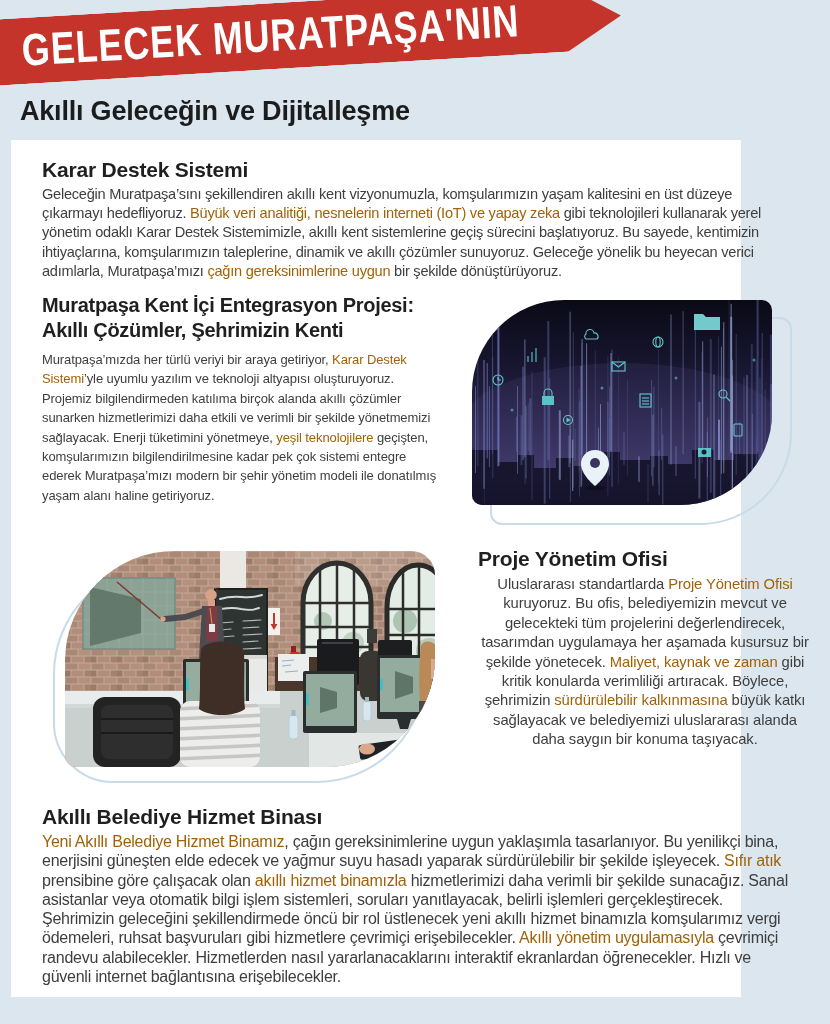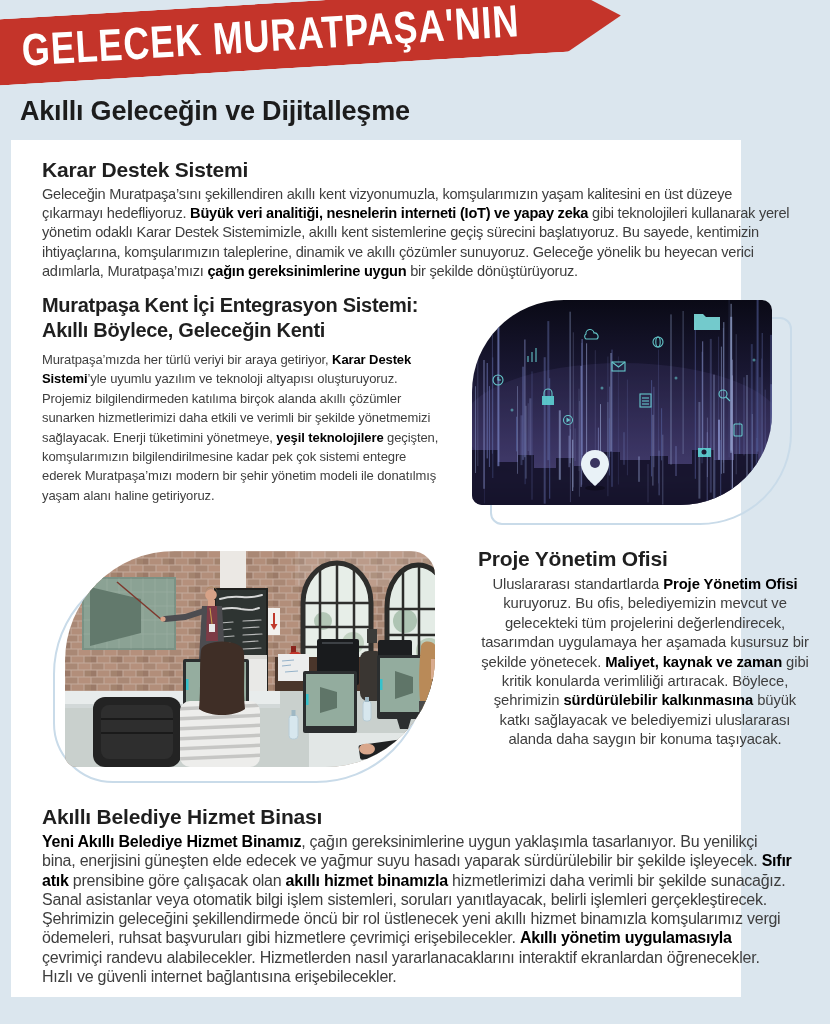"Büyük veri analitiği, nesnelerin" .para .run-b { color: #000000 -> #a16207; font-weight: 700 -> 400 }
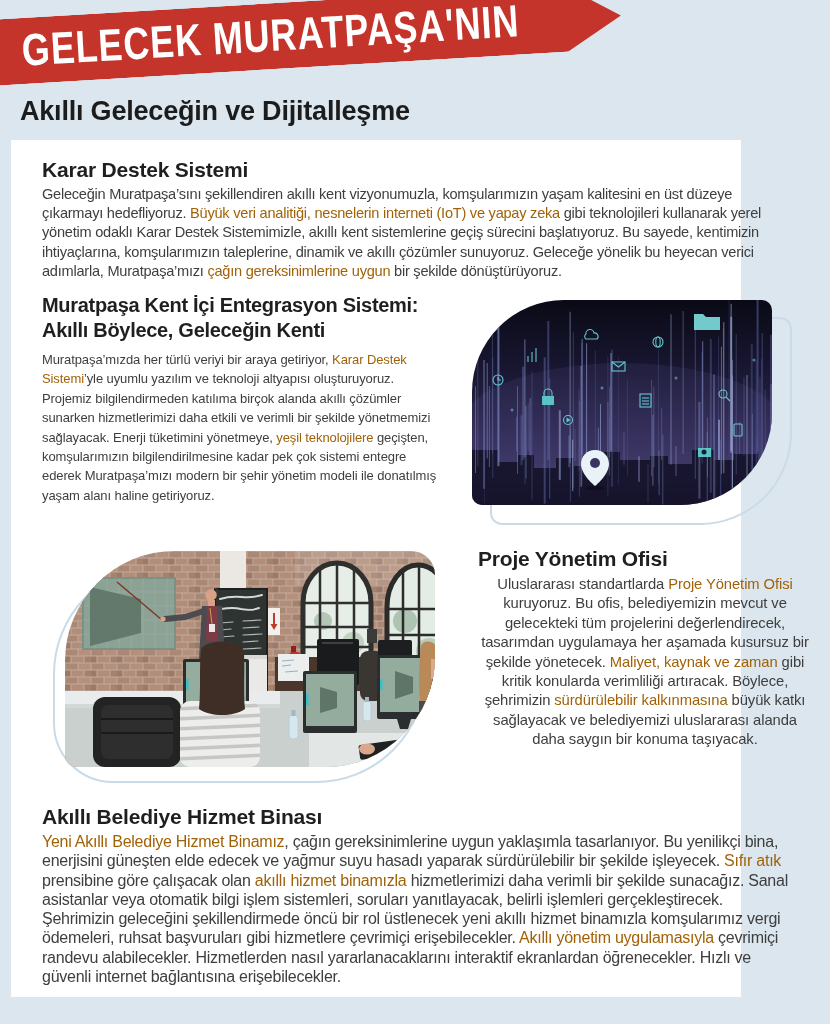"Muratpaşa Kent İçi Entegrasyon Sistemi:" div { text: Sistemi -> Projesi }
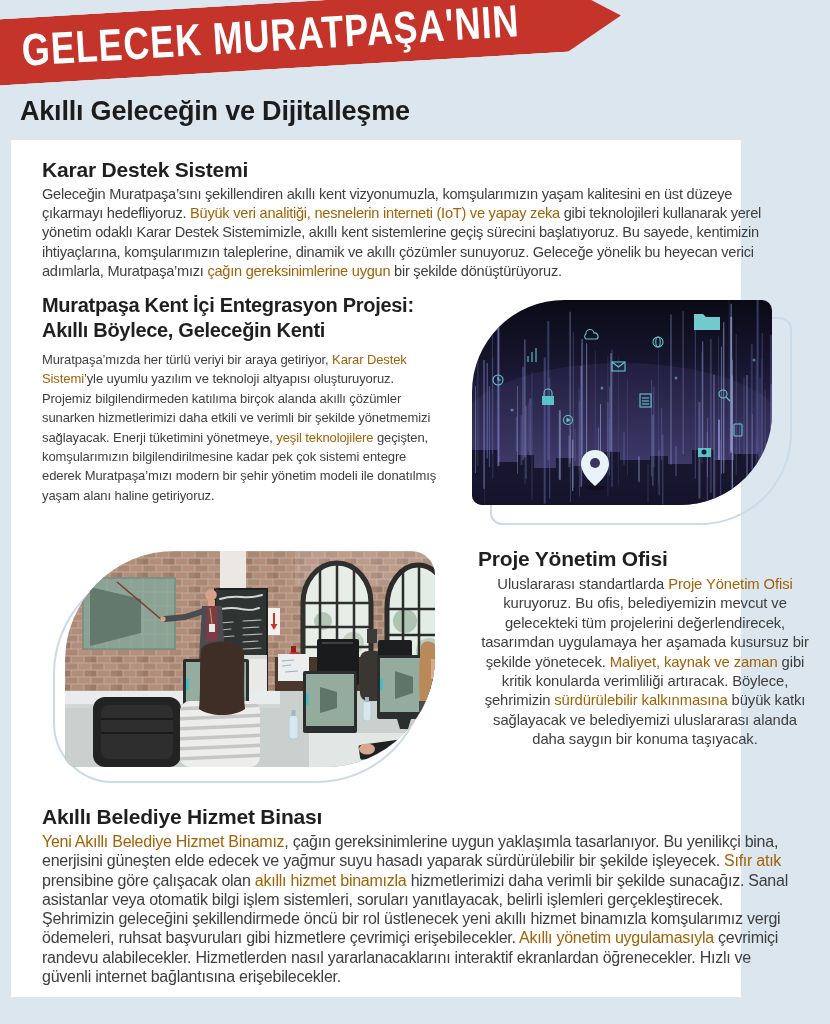"Akıllı Böylece, Geleceğin Kenti" div { text: Böylece, Geleceğin -> Çözümler, Şehrimizin }
